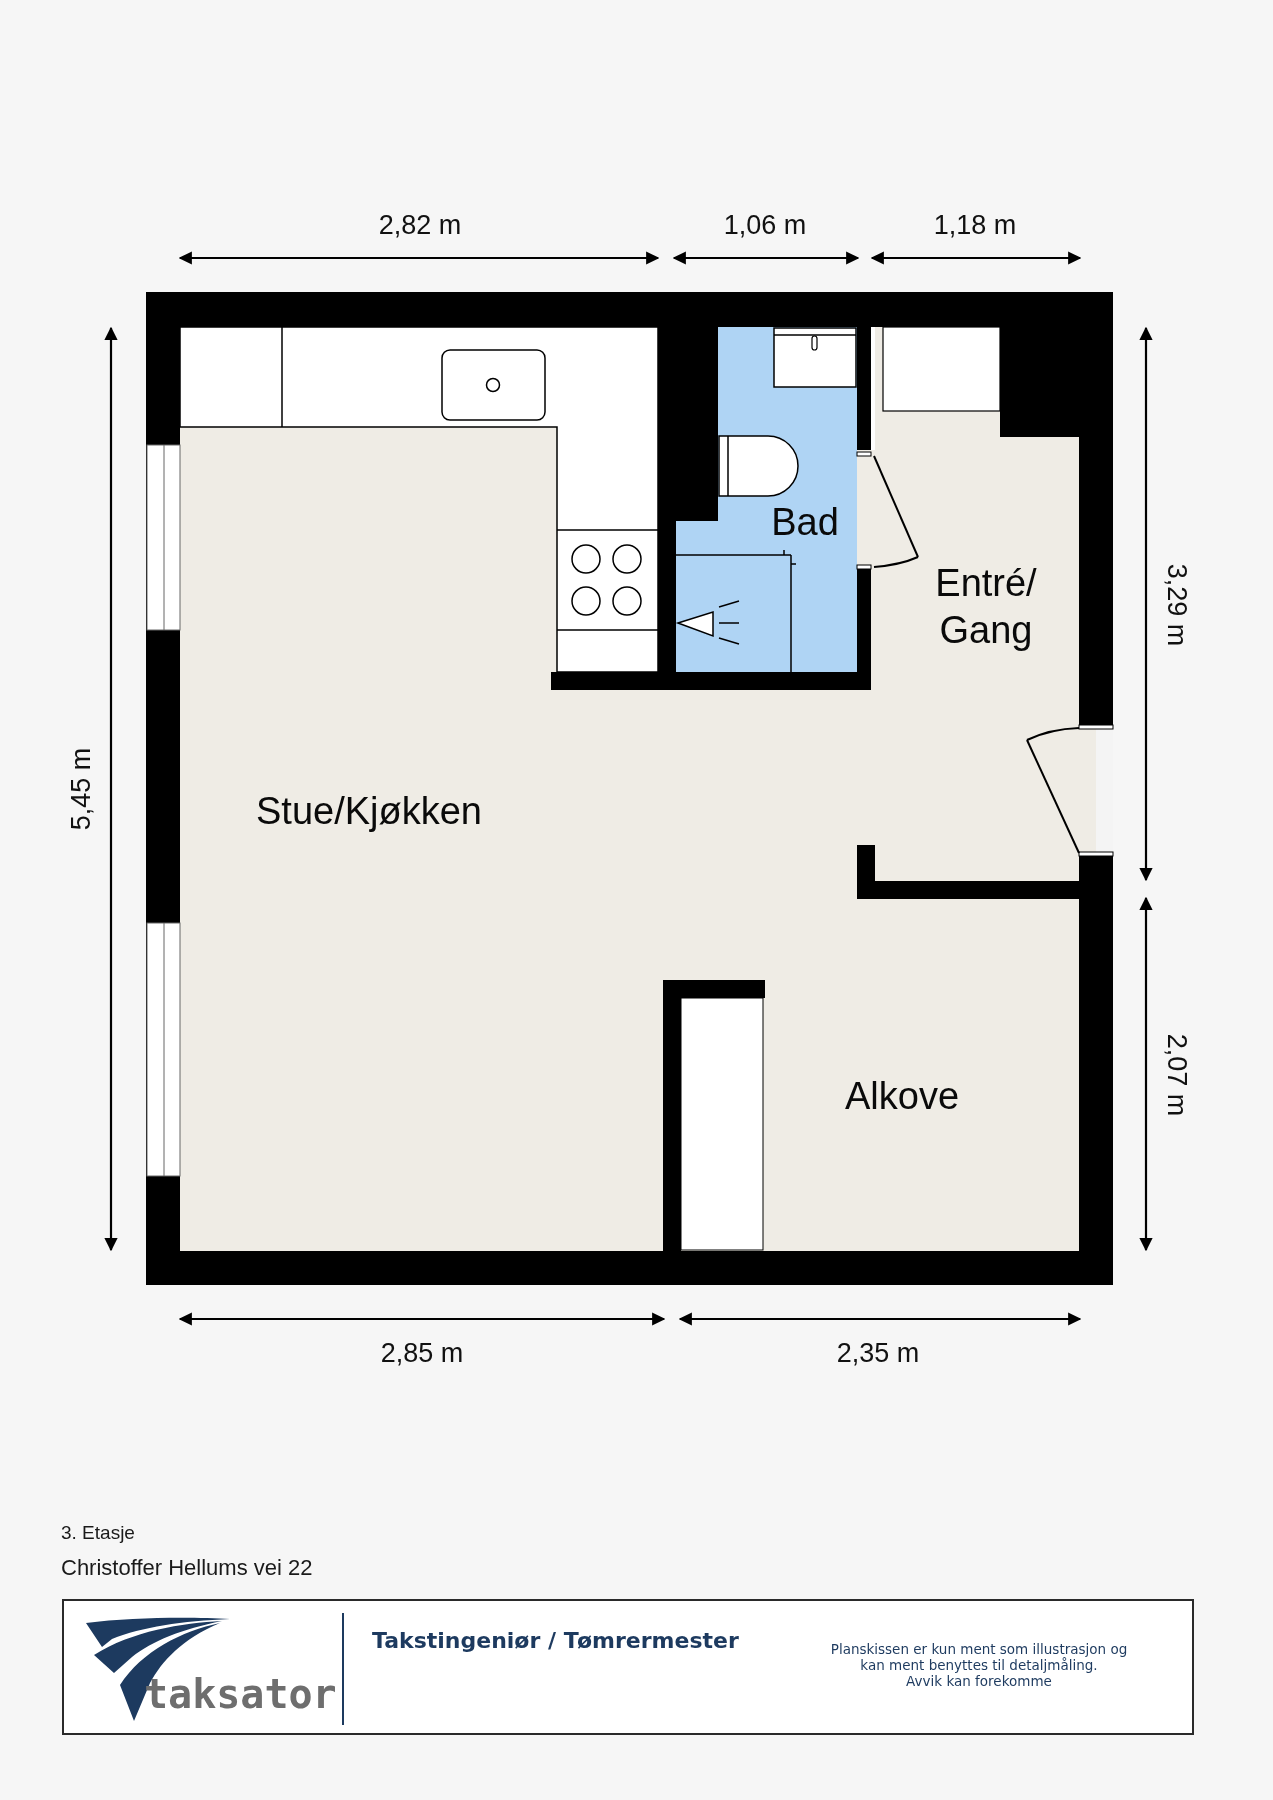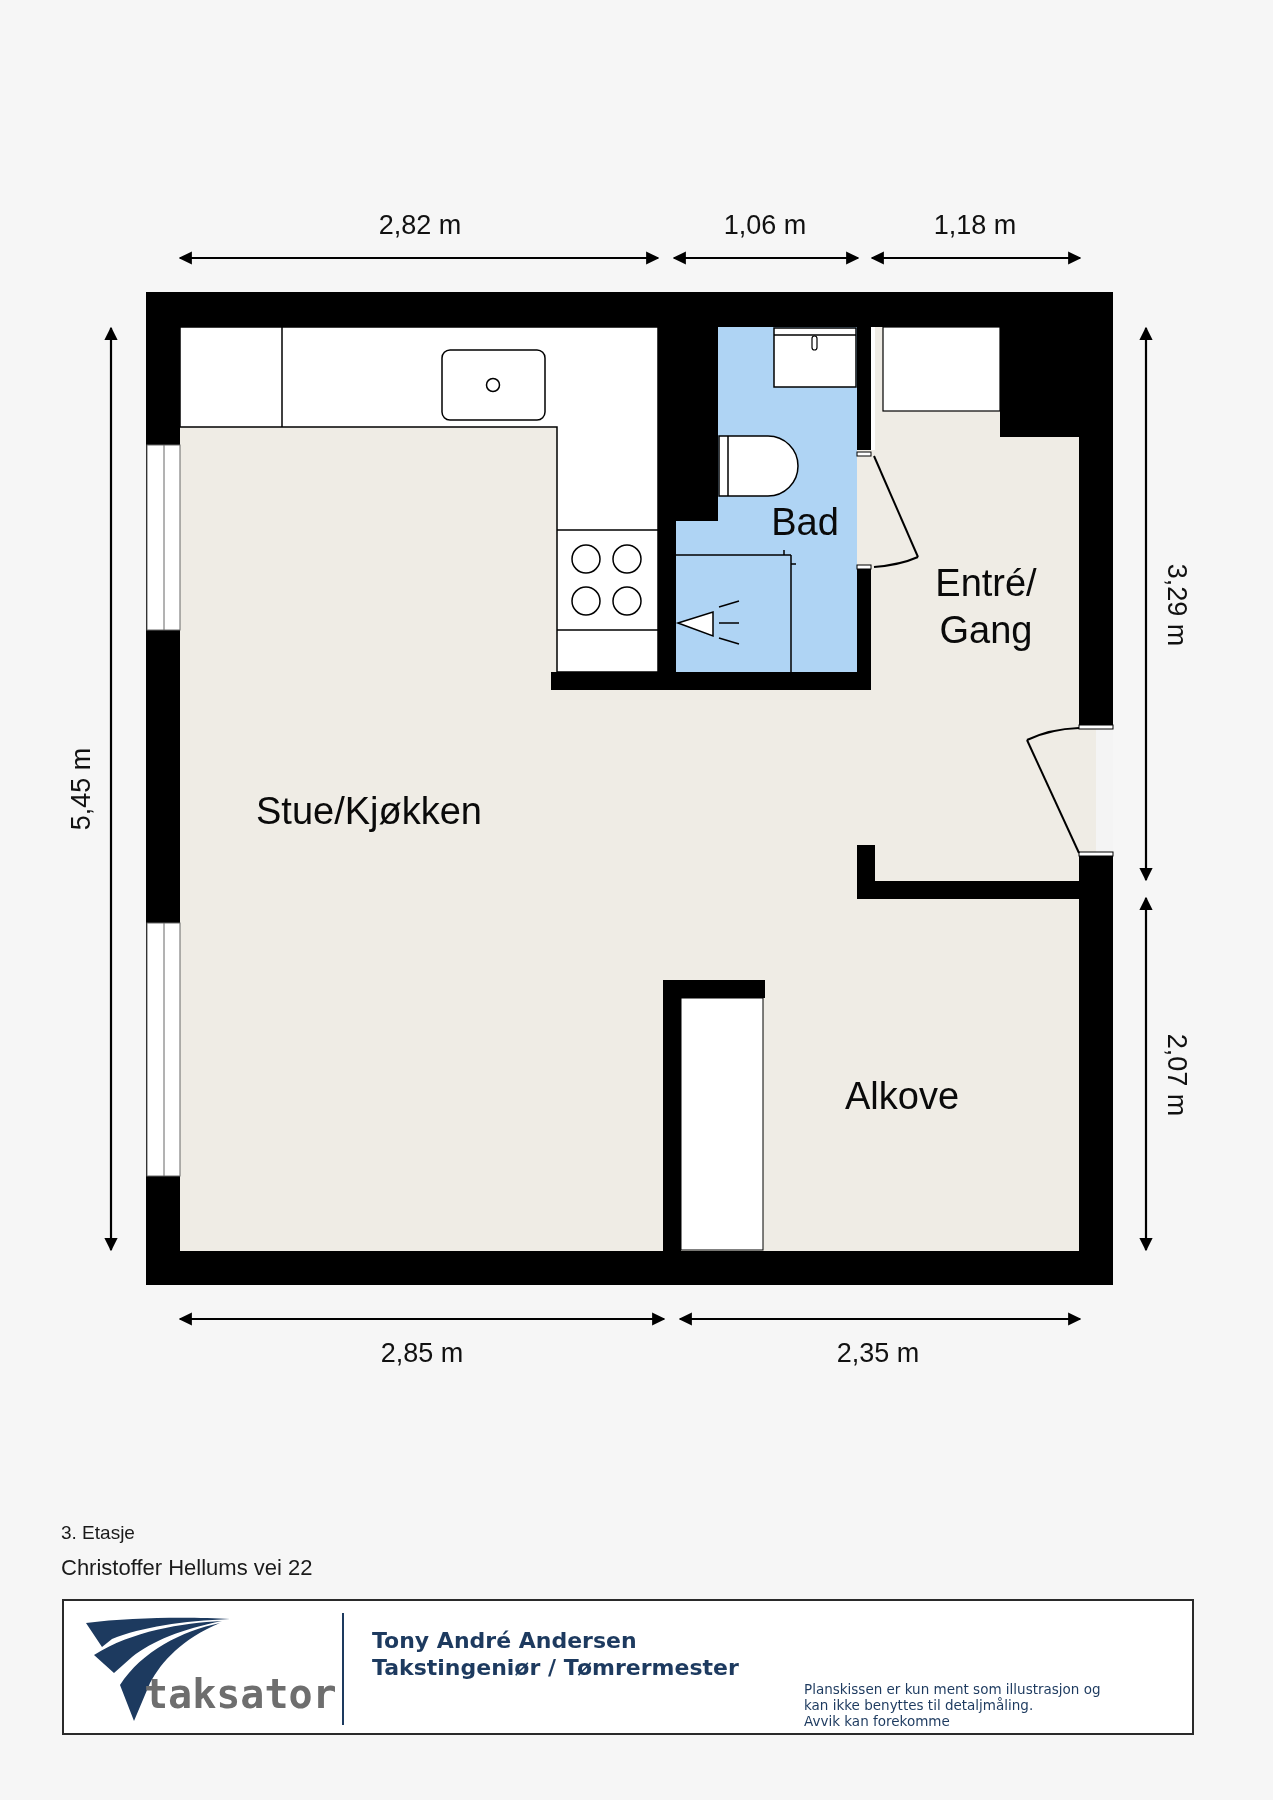"Tony André Andersen" div { html: <div>Tony André Andersen</div> -> none }
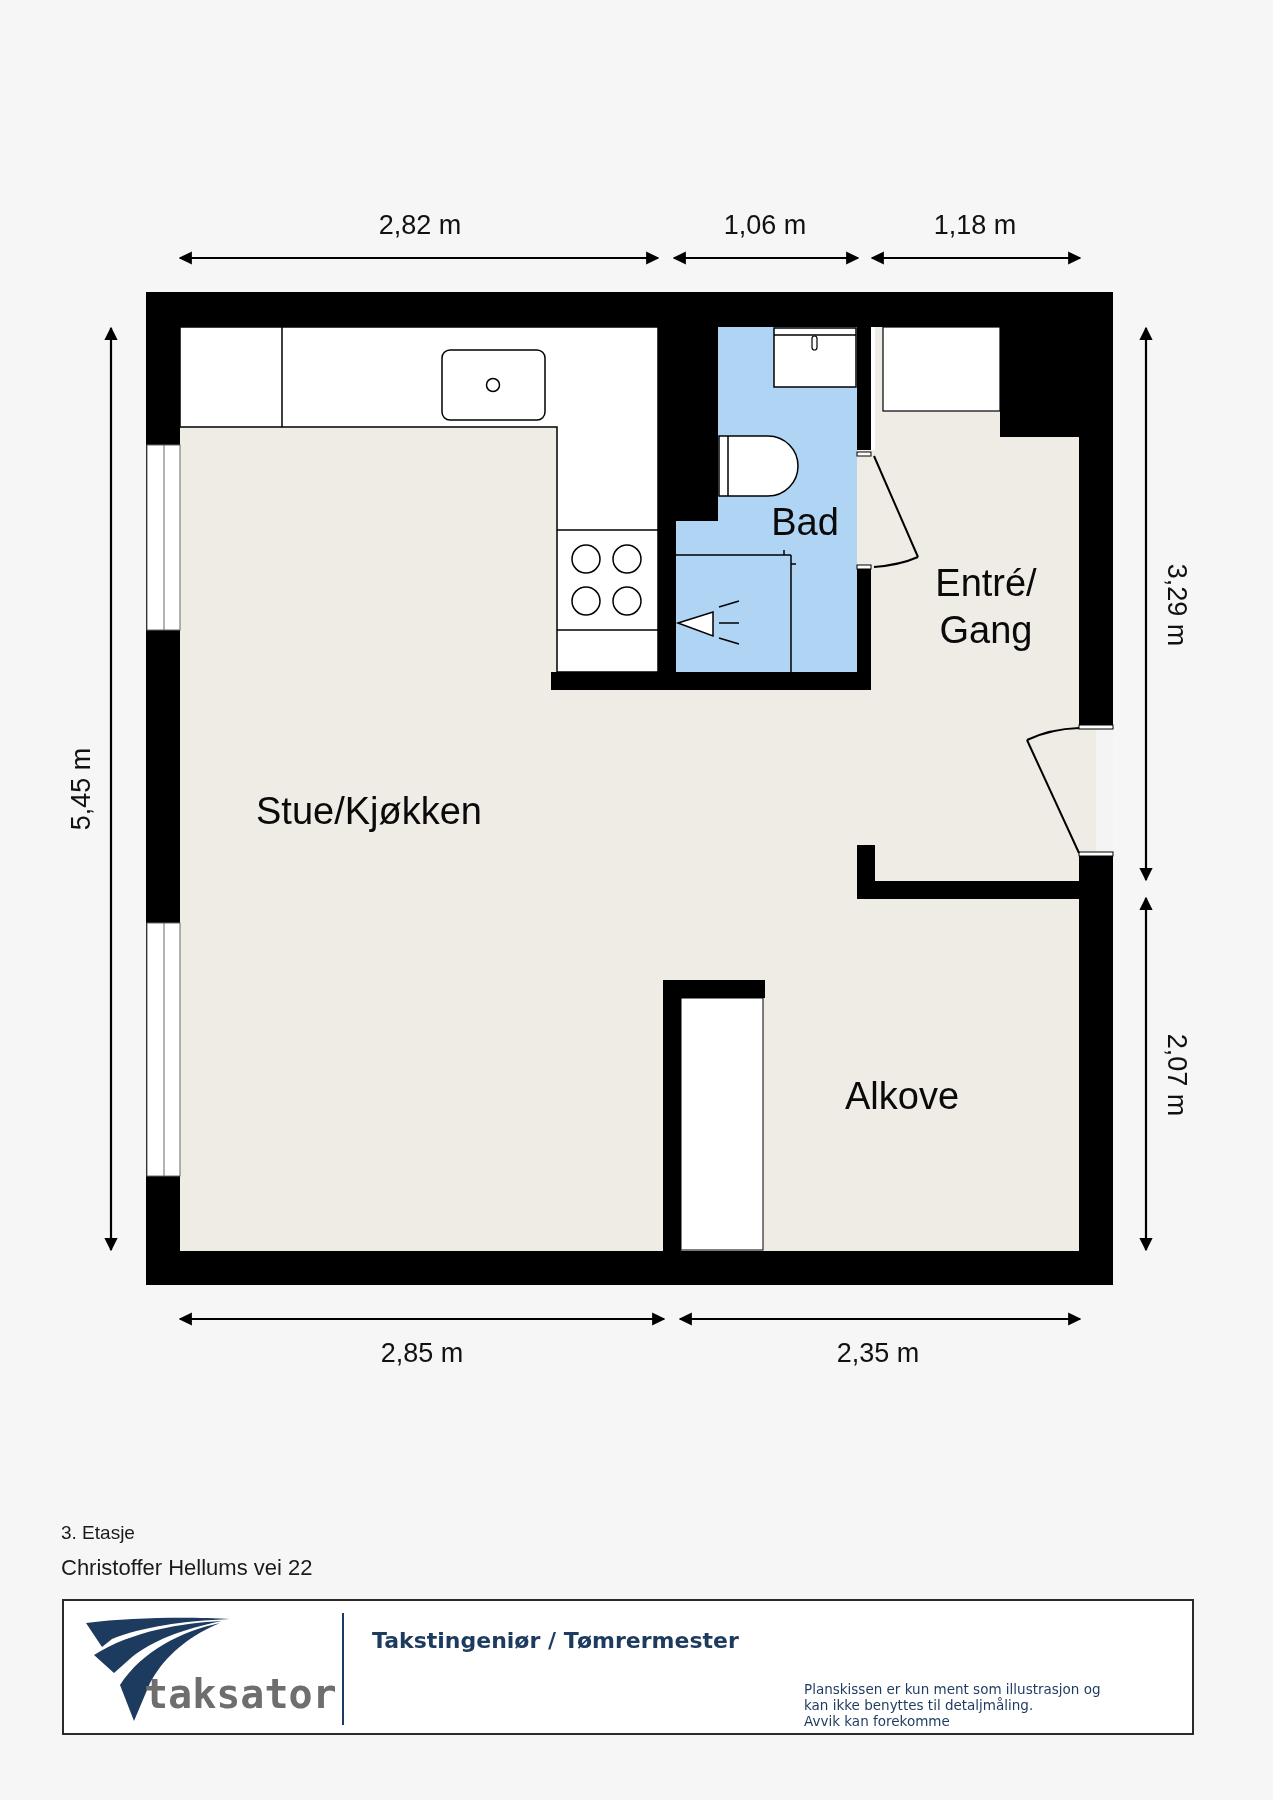"Planskissen er kun ment som" .footer .disclaimer { margin-top: 40px -> none; text-align: none -> center }
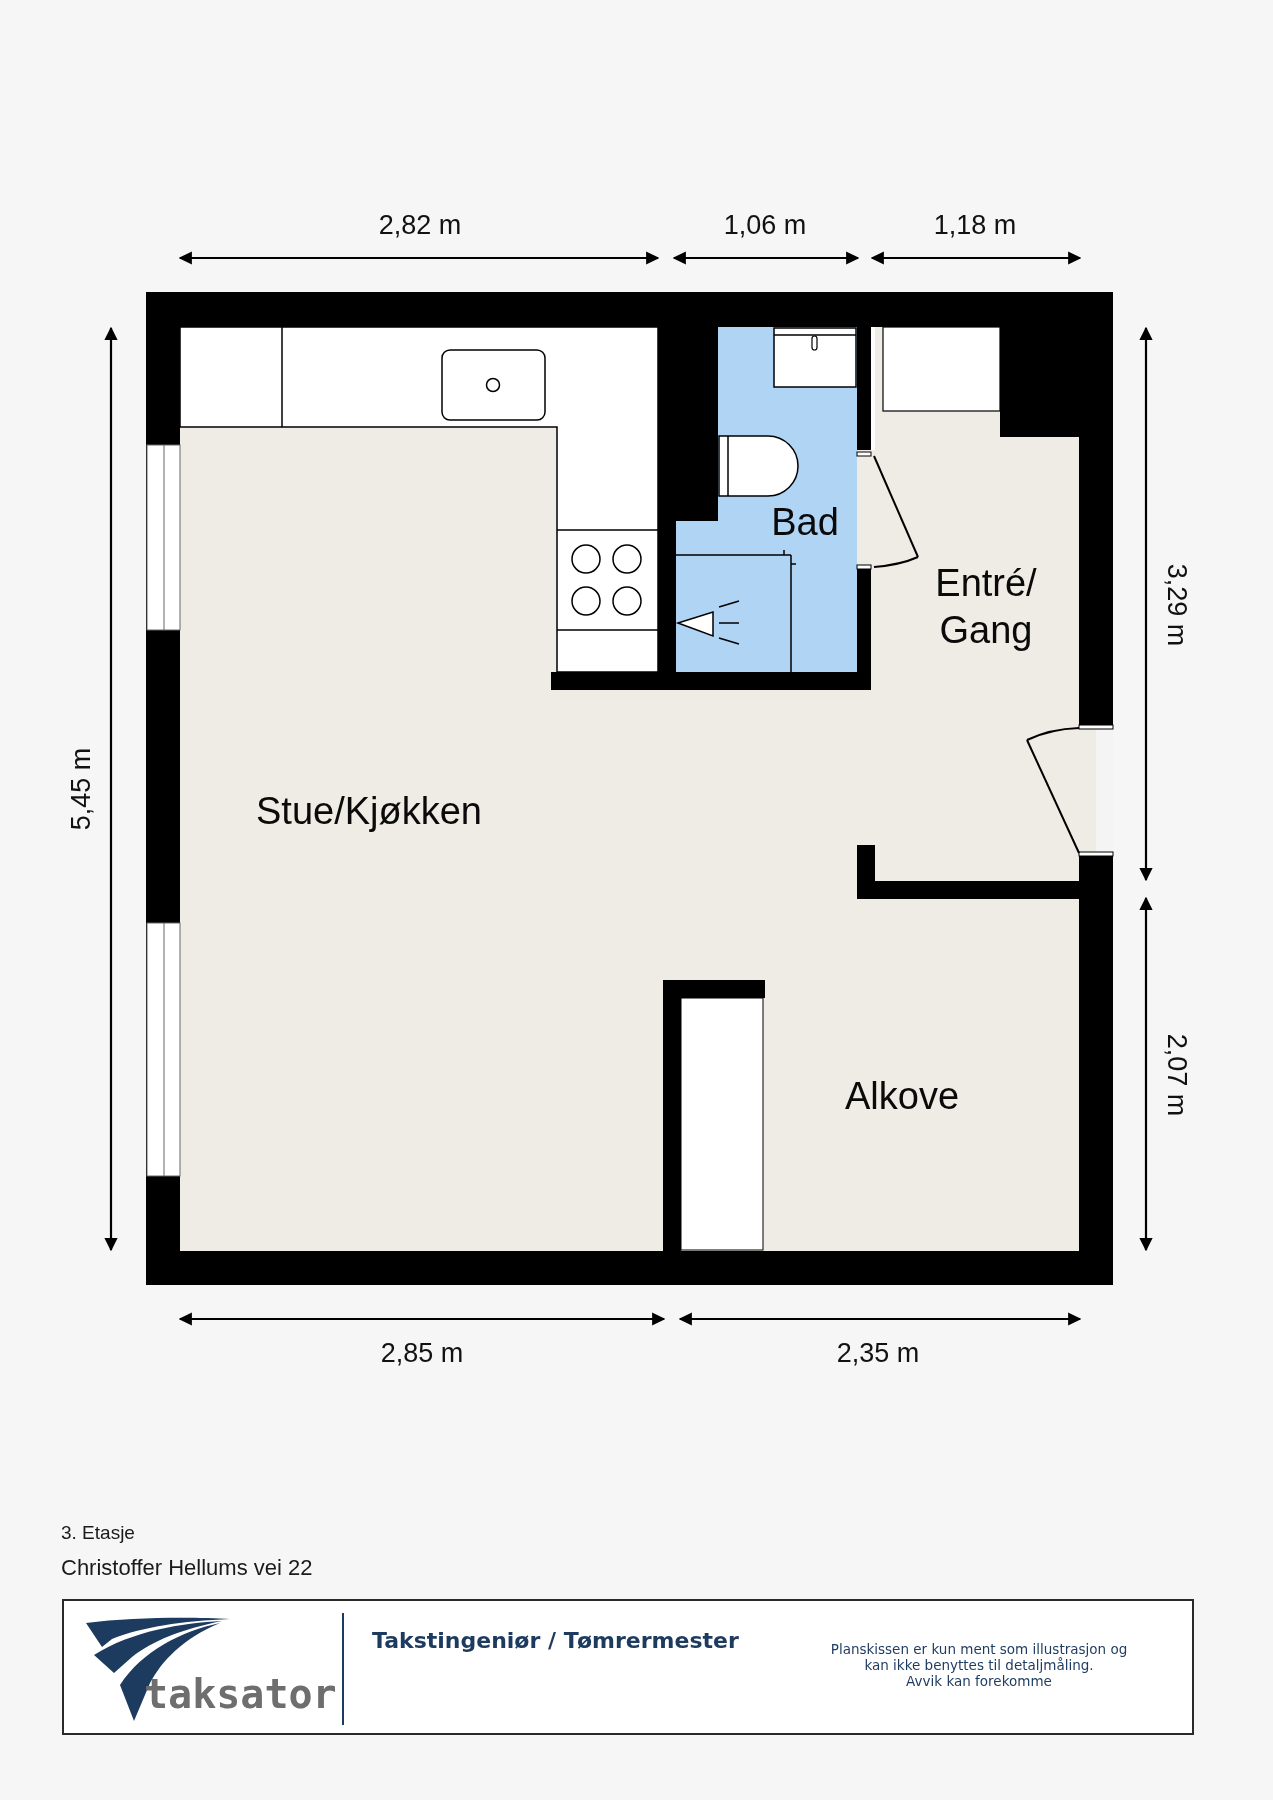"kan ikke benyttes til detaljmåling." div { text: ikke -> ment }
